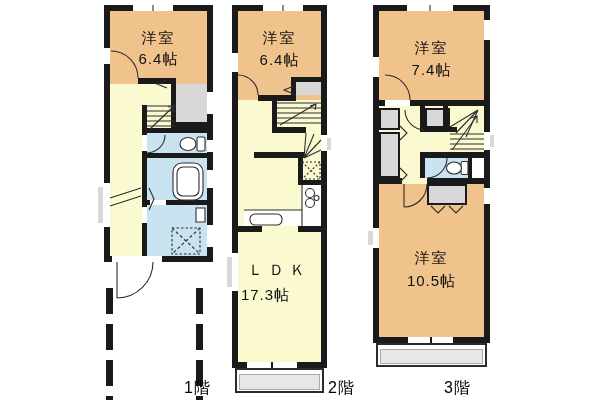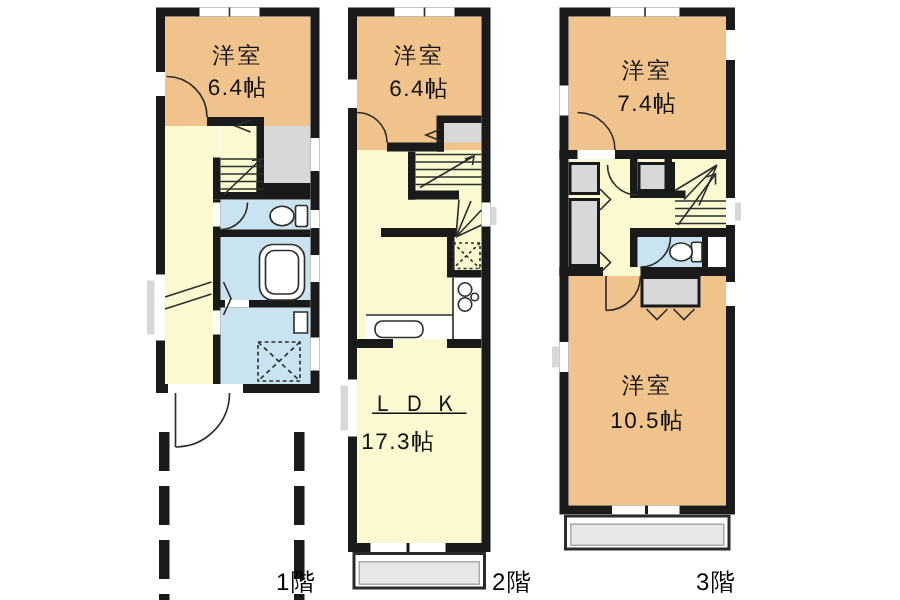"ＬＤＫ" .label.ldk { text-decoration: underline -> none }
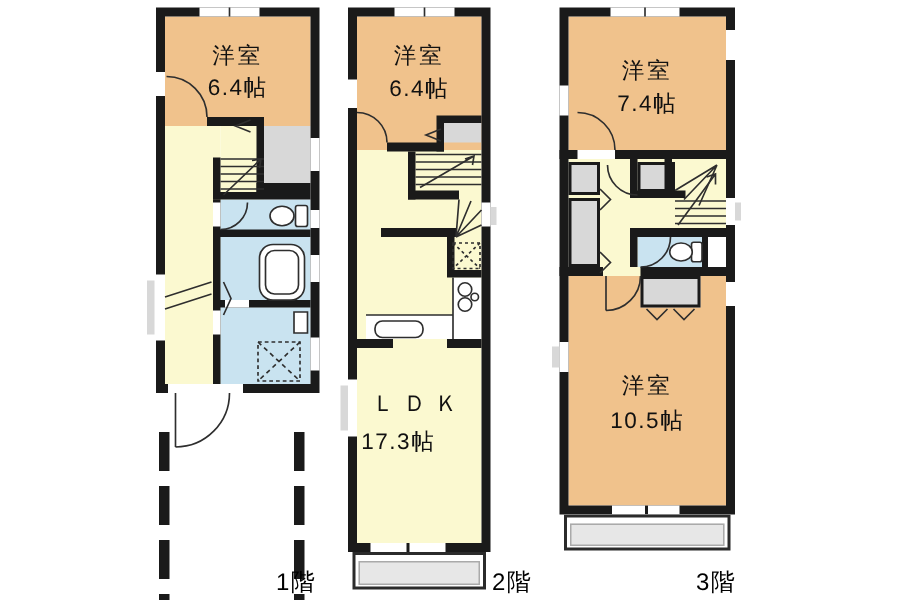"3階" div.floor-label { left: 464px -> 444px }
